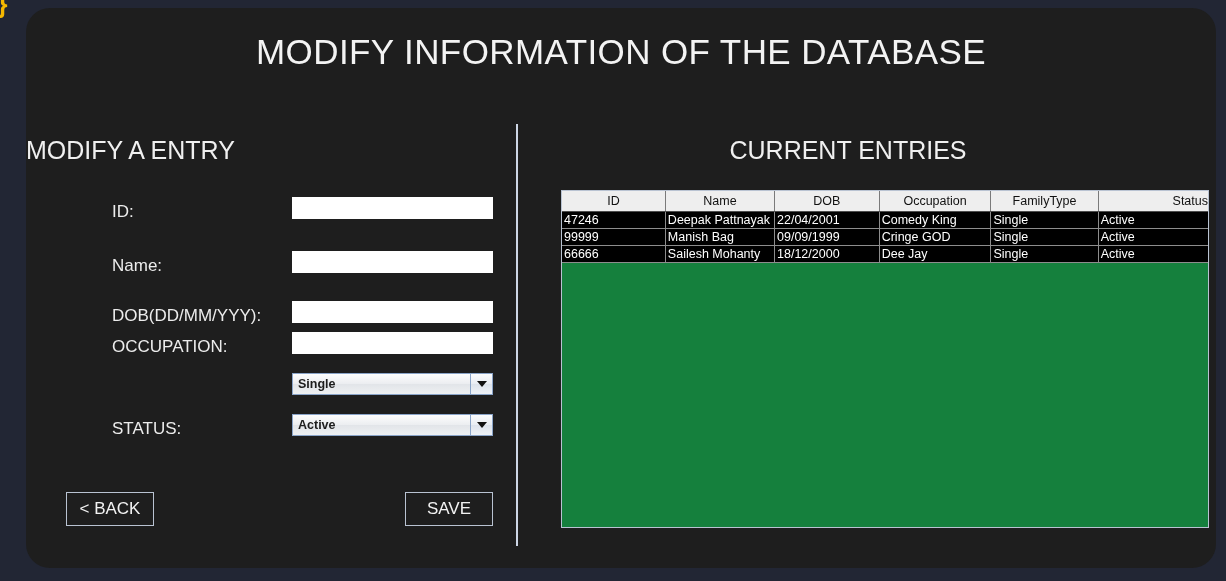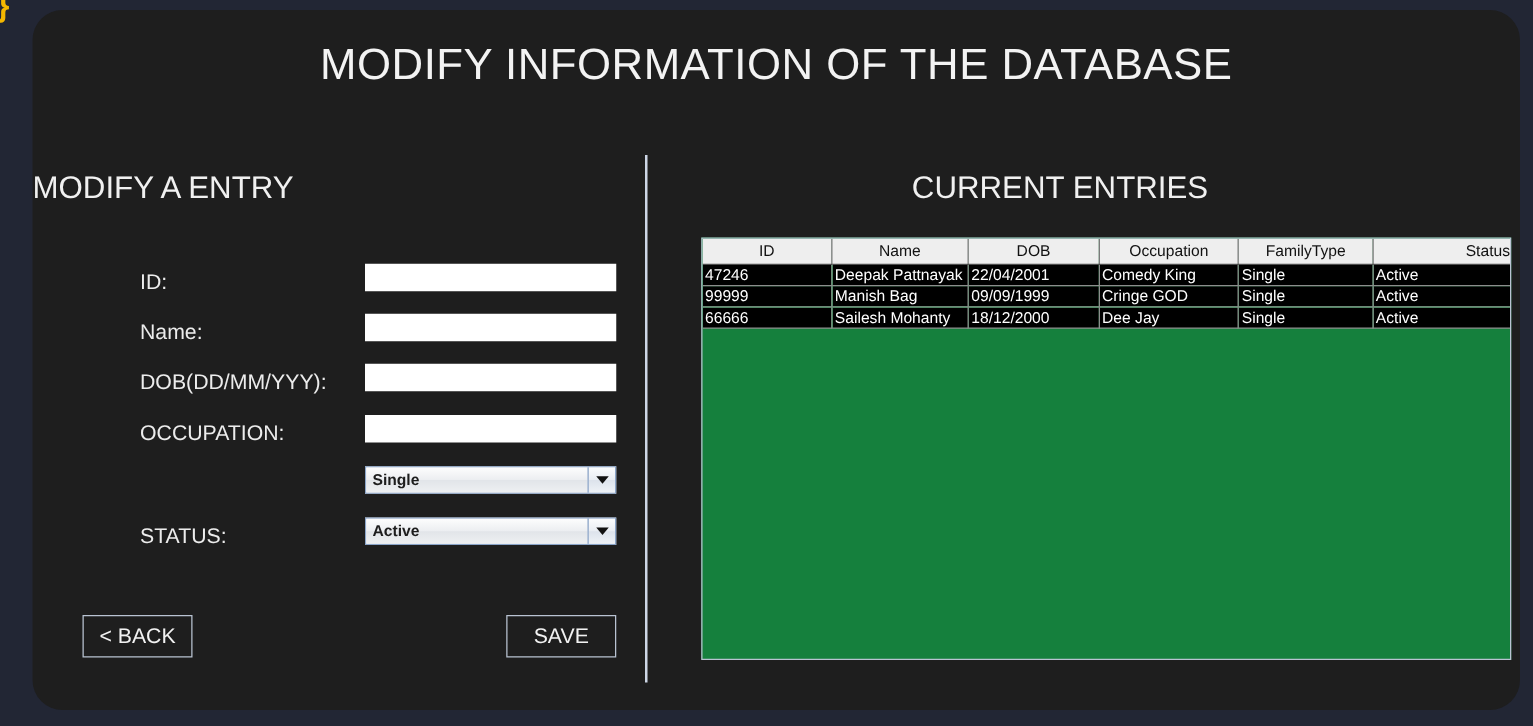"ID:" div.form-row { top: 203px -> 189px }
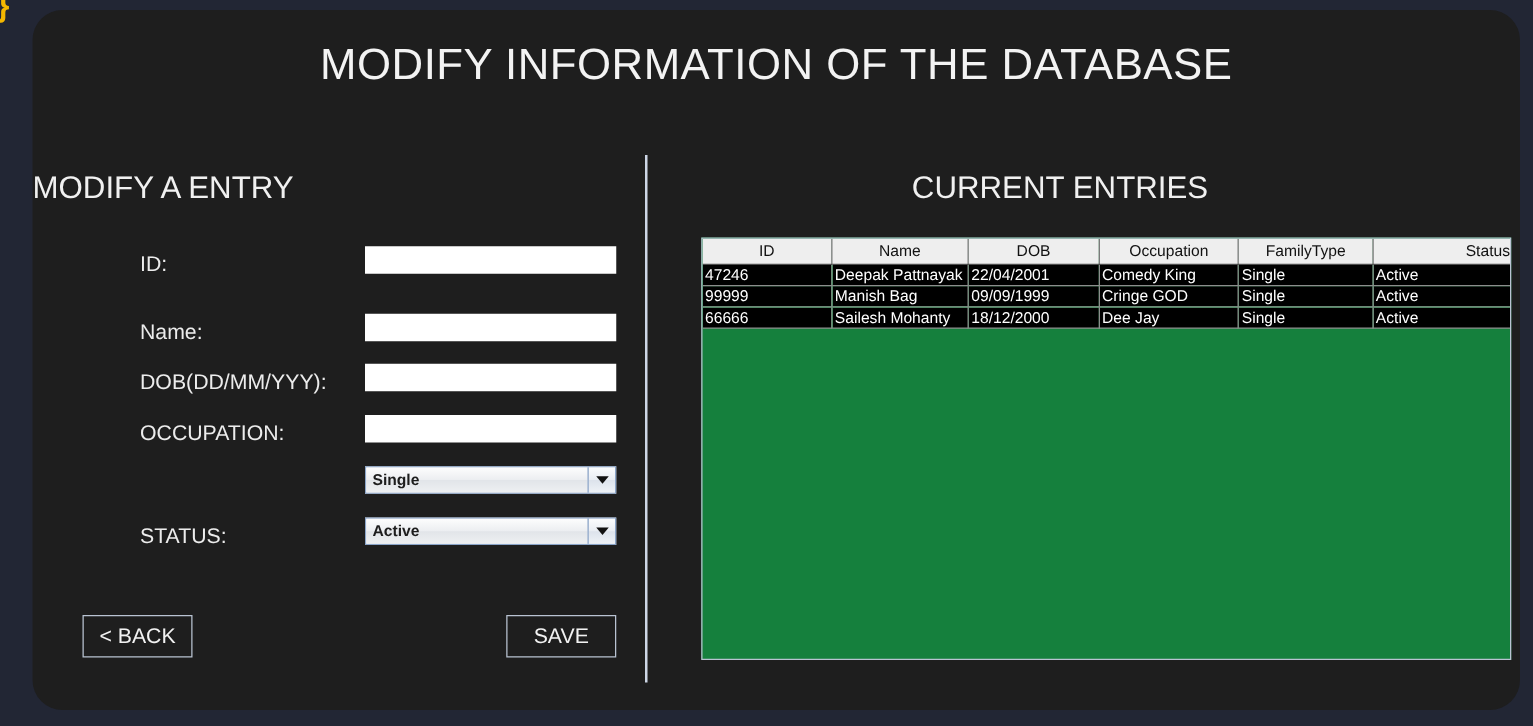"DOB(DD/MM/YYY):" div.form-row { top: 283px -> 293px }
